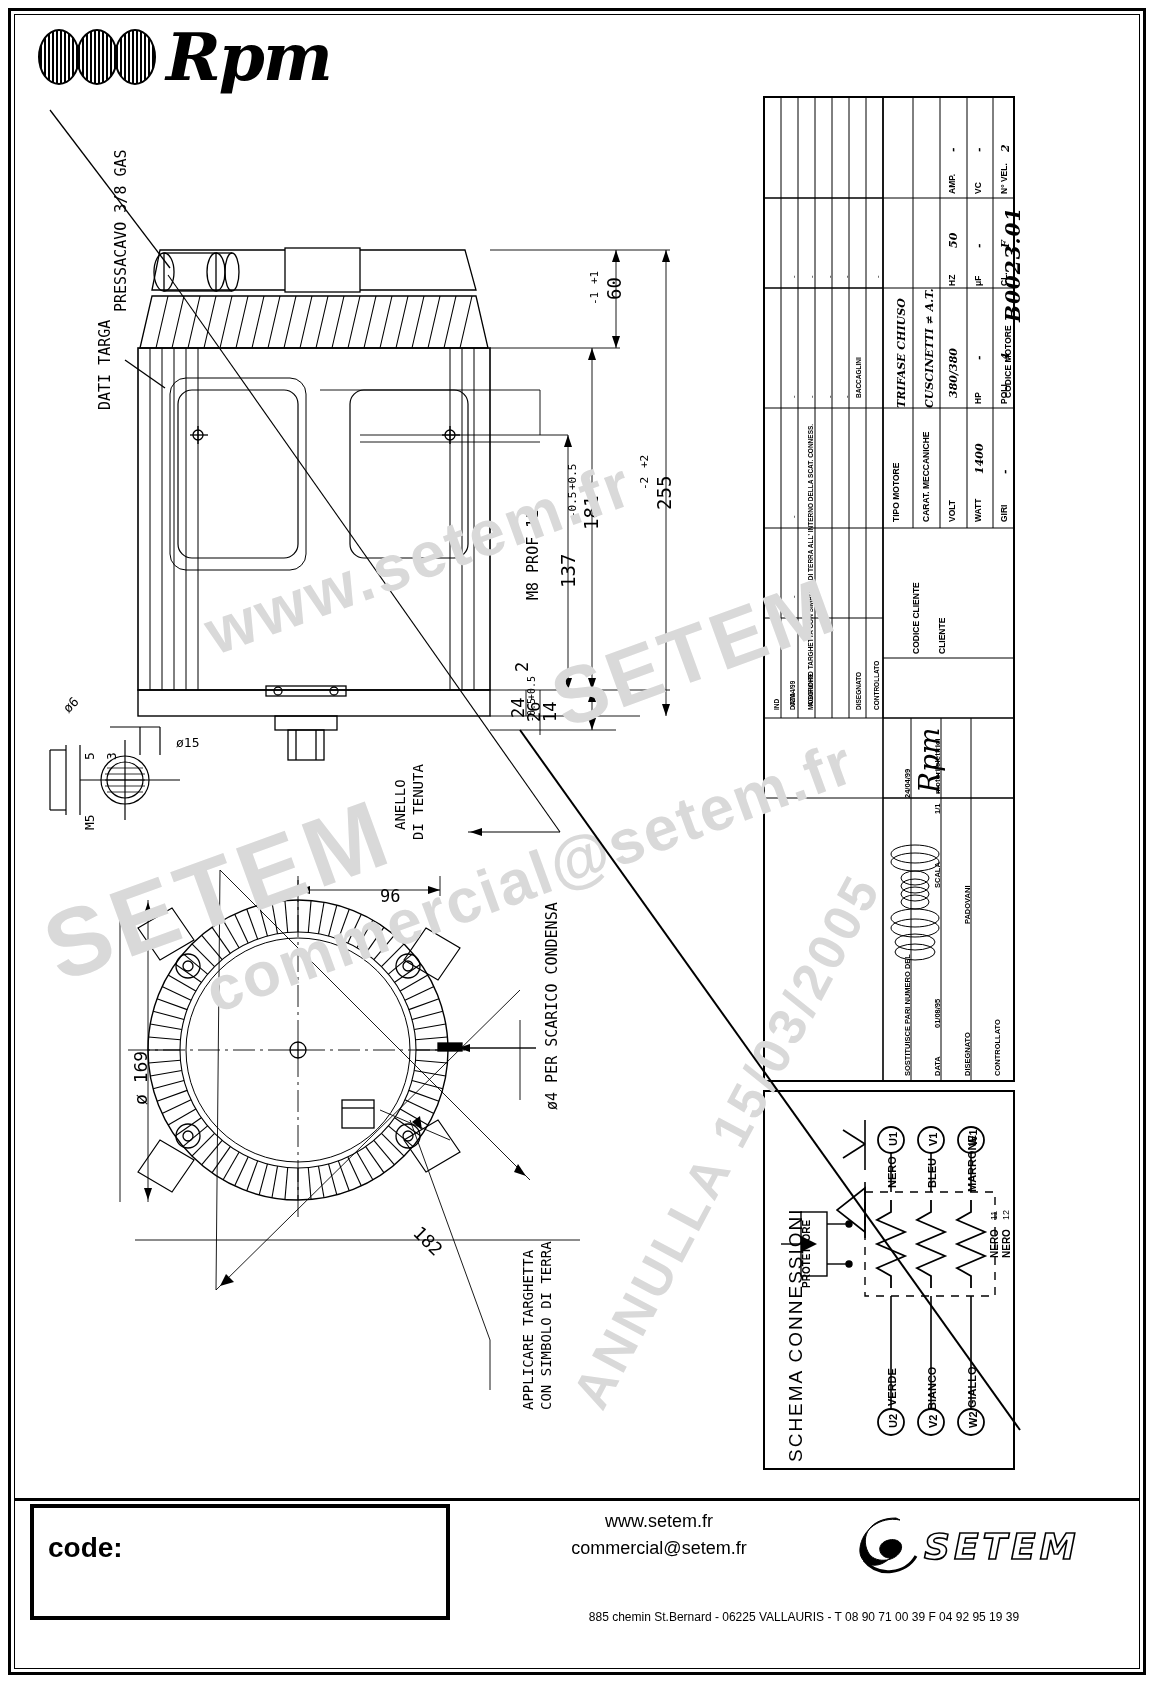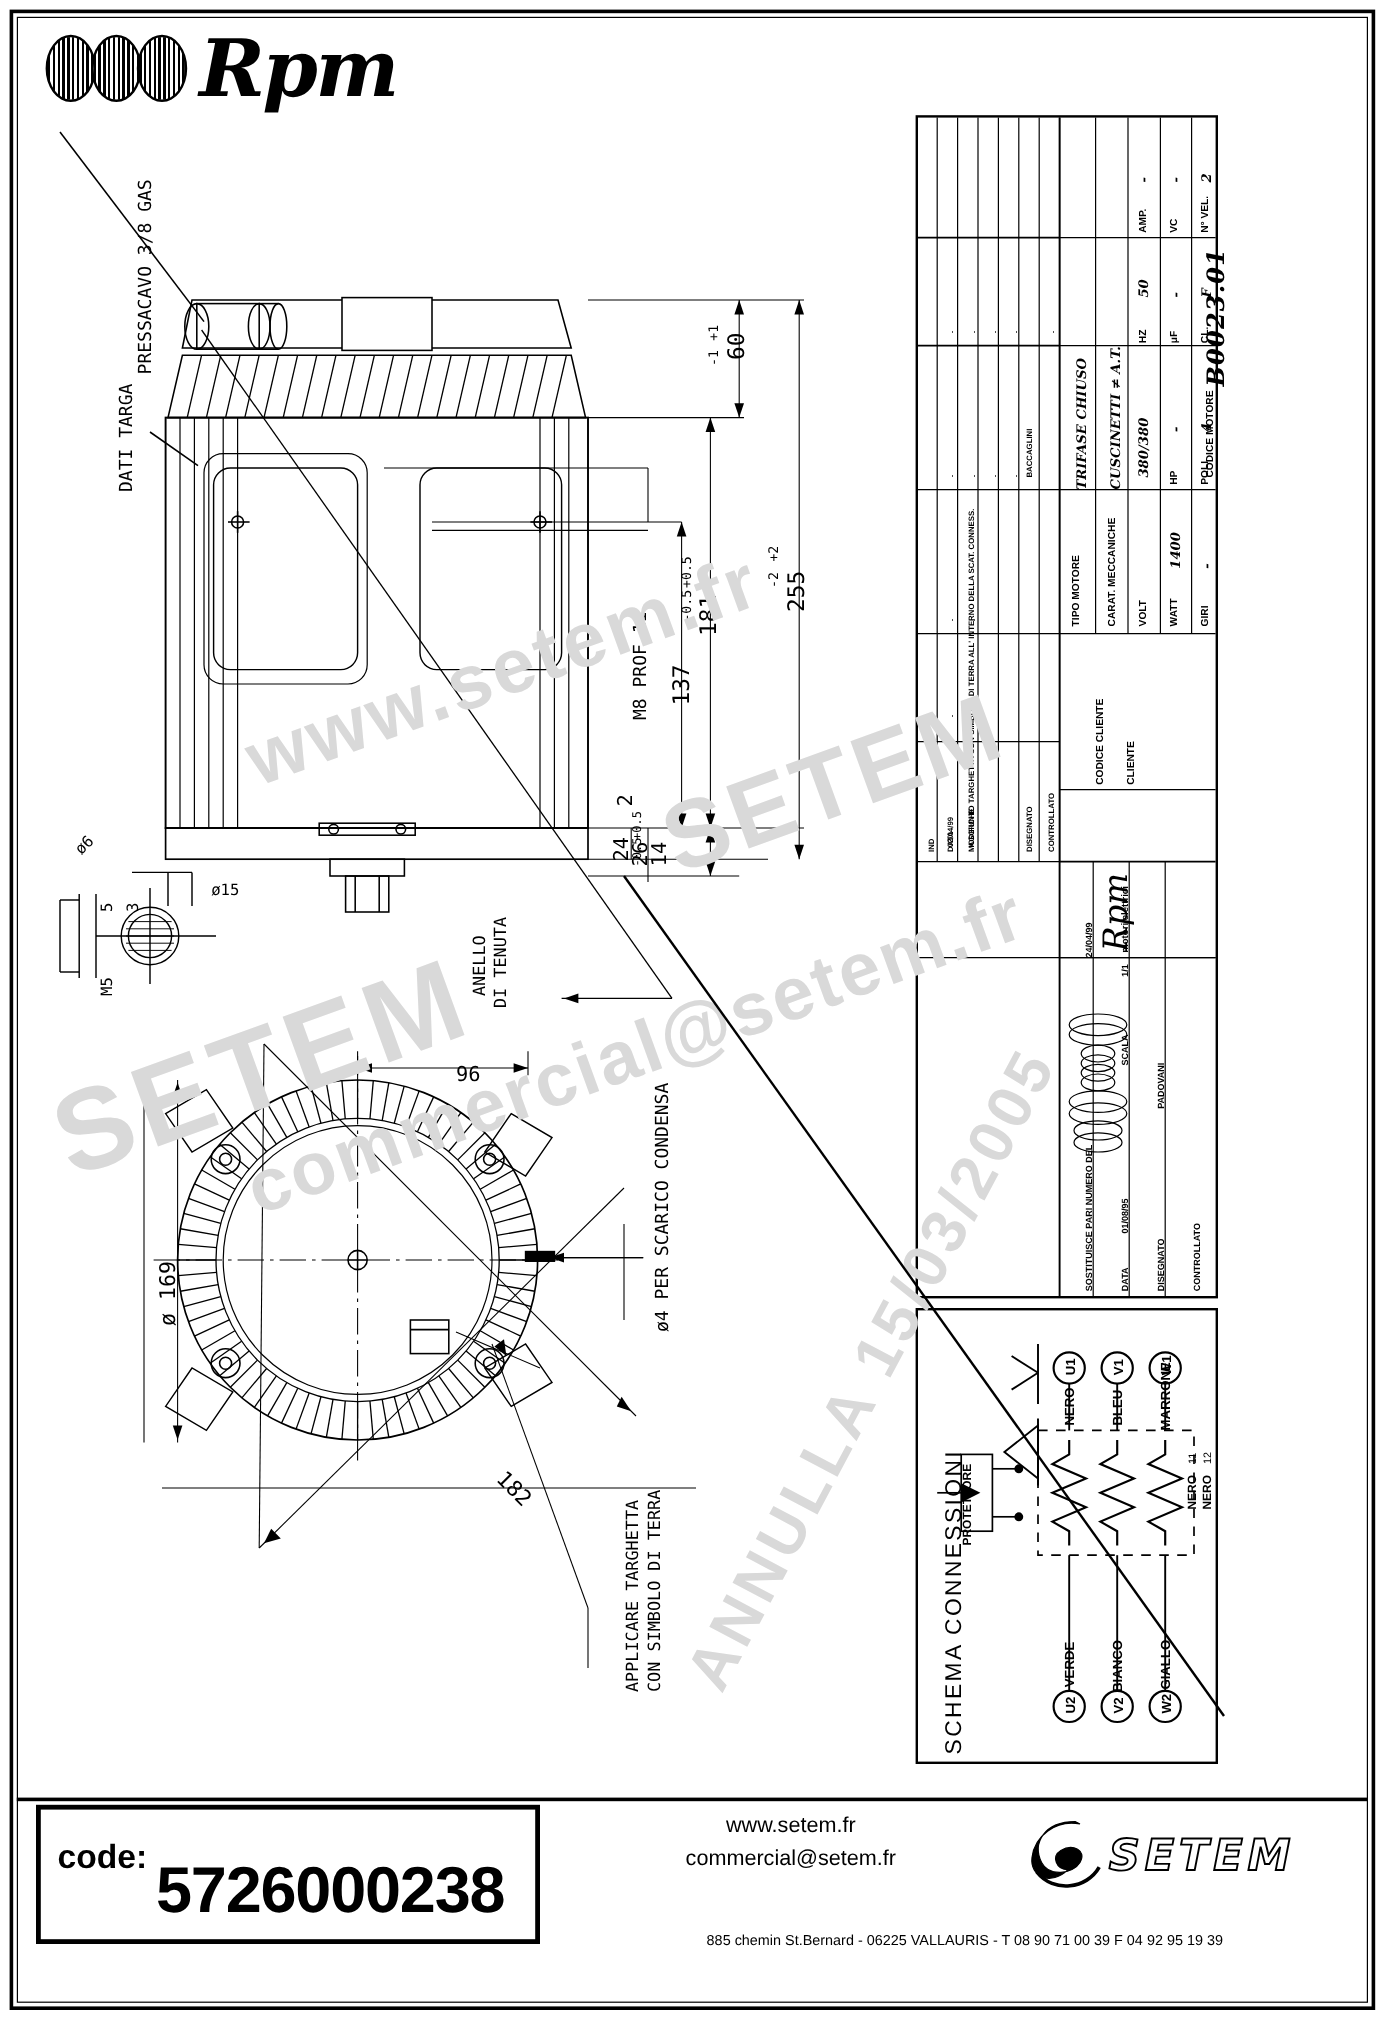"5726000238" div.num { html: <div>5726000238</div> -> none }
